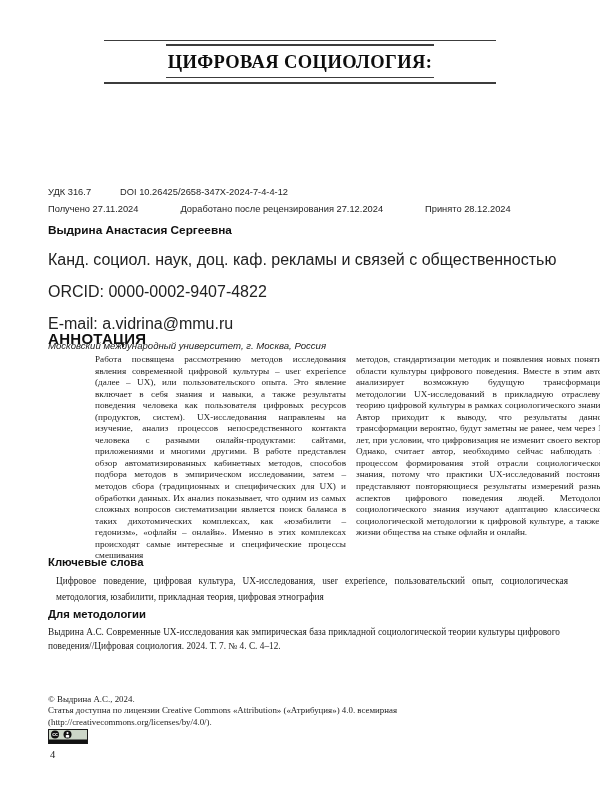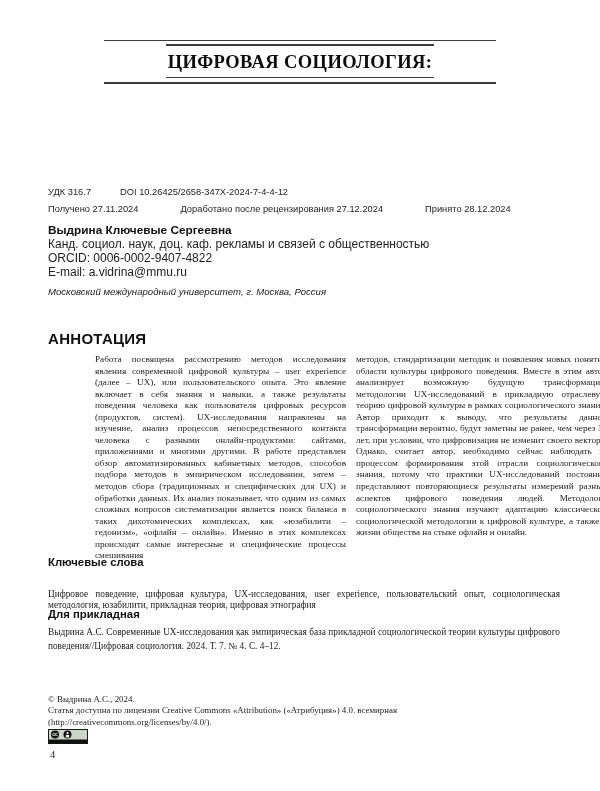"Выдрина Ключевые Сергеевна" div.author-name { text: Ключевые -> Анастасия }
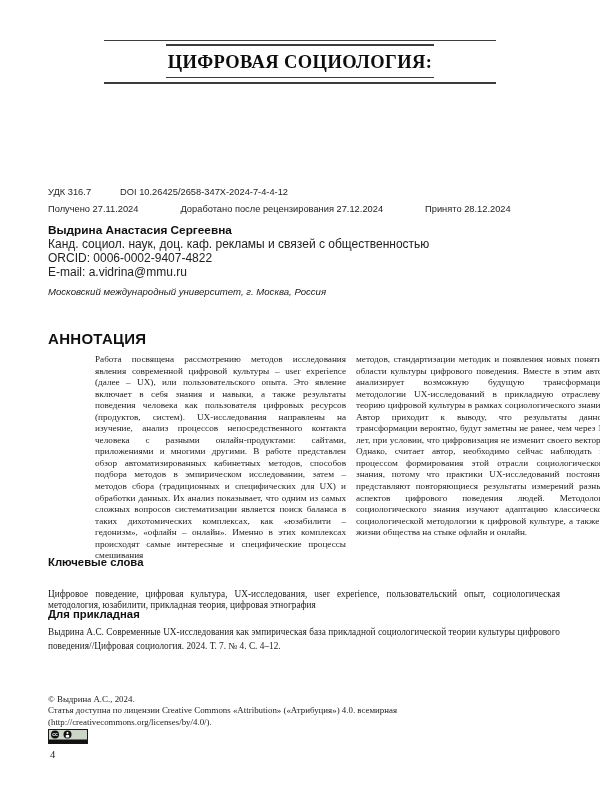"Канд. социол. наук, доц. каф." .author-line { font-size: 12px -> 16px; margin-top: 0 -> 14px }
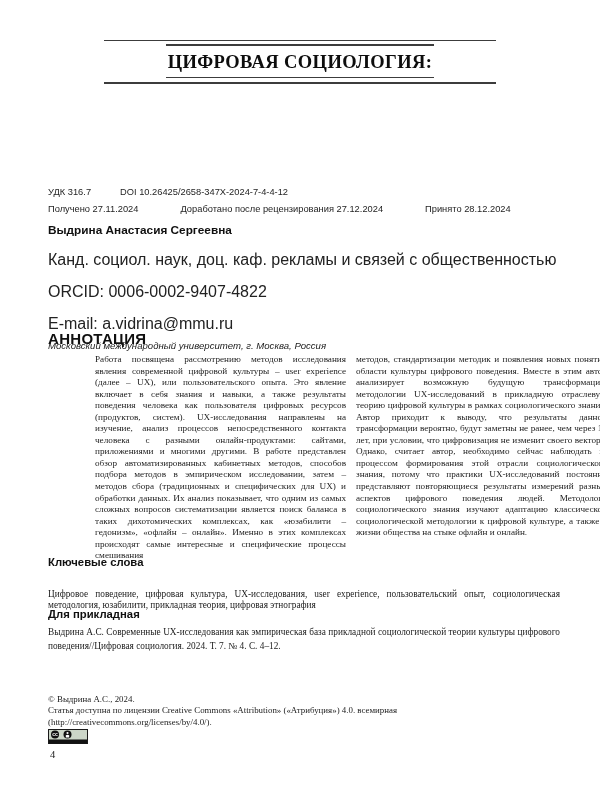"ORCID: 0006-0002-9407-4822" div.author-line { text: 0006-0002-9407-4822 -> 0000-0002-9407-4822 }
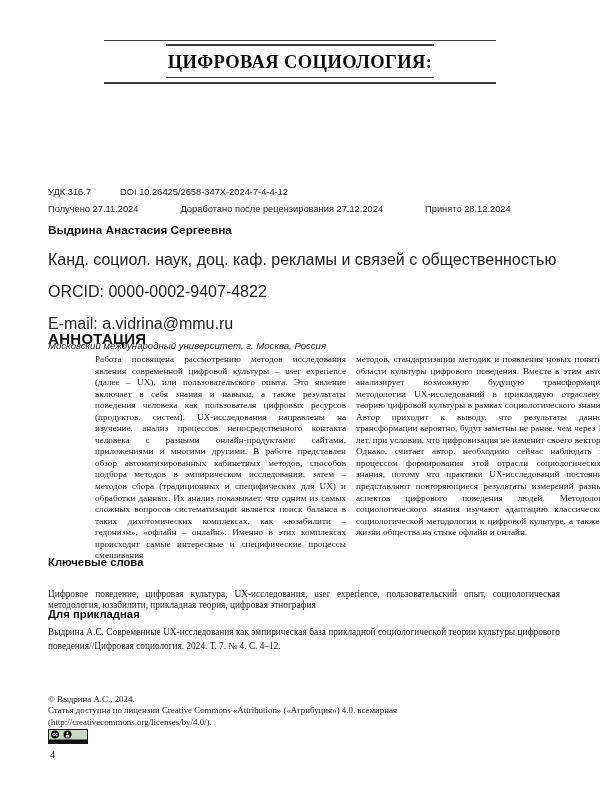"Цифровое поведение, цифровая культура," .kw-text { left: 48px -> 56px; line-height: 11px -> 16px; margin-top: 16px -> none }
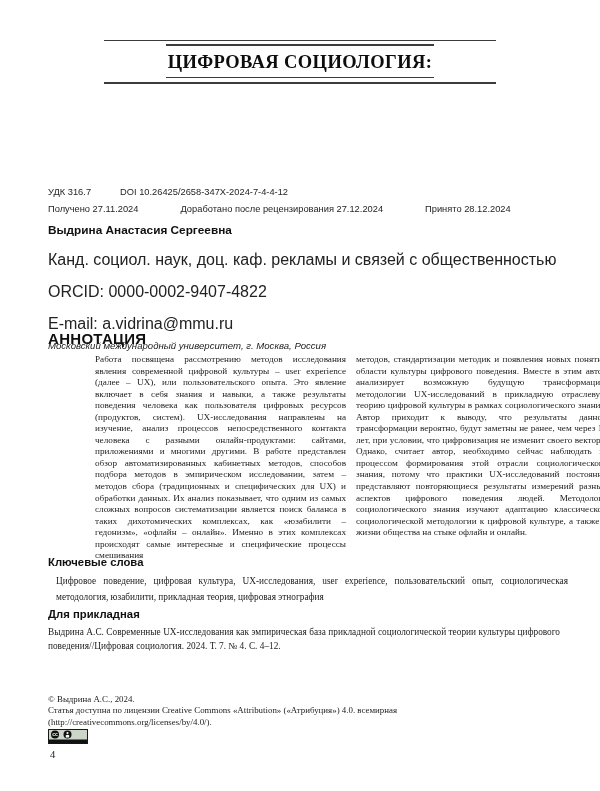"Для прикладная" div.sec-heading { text: прикладная -> методологии }
